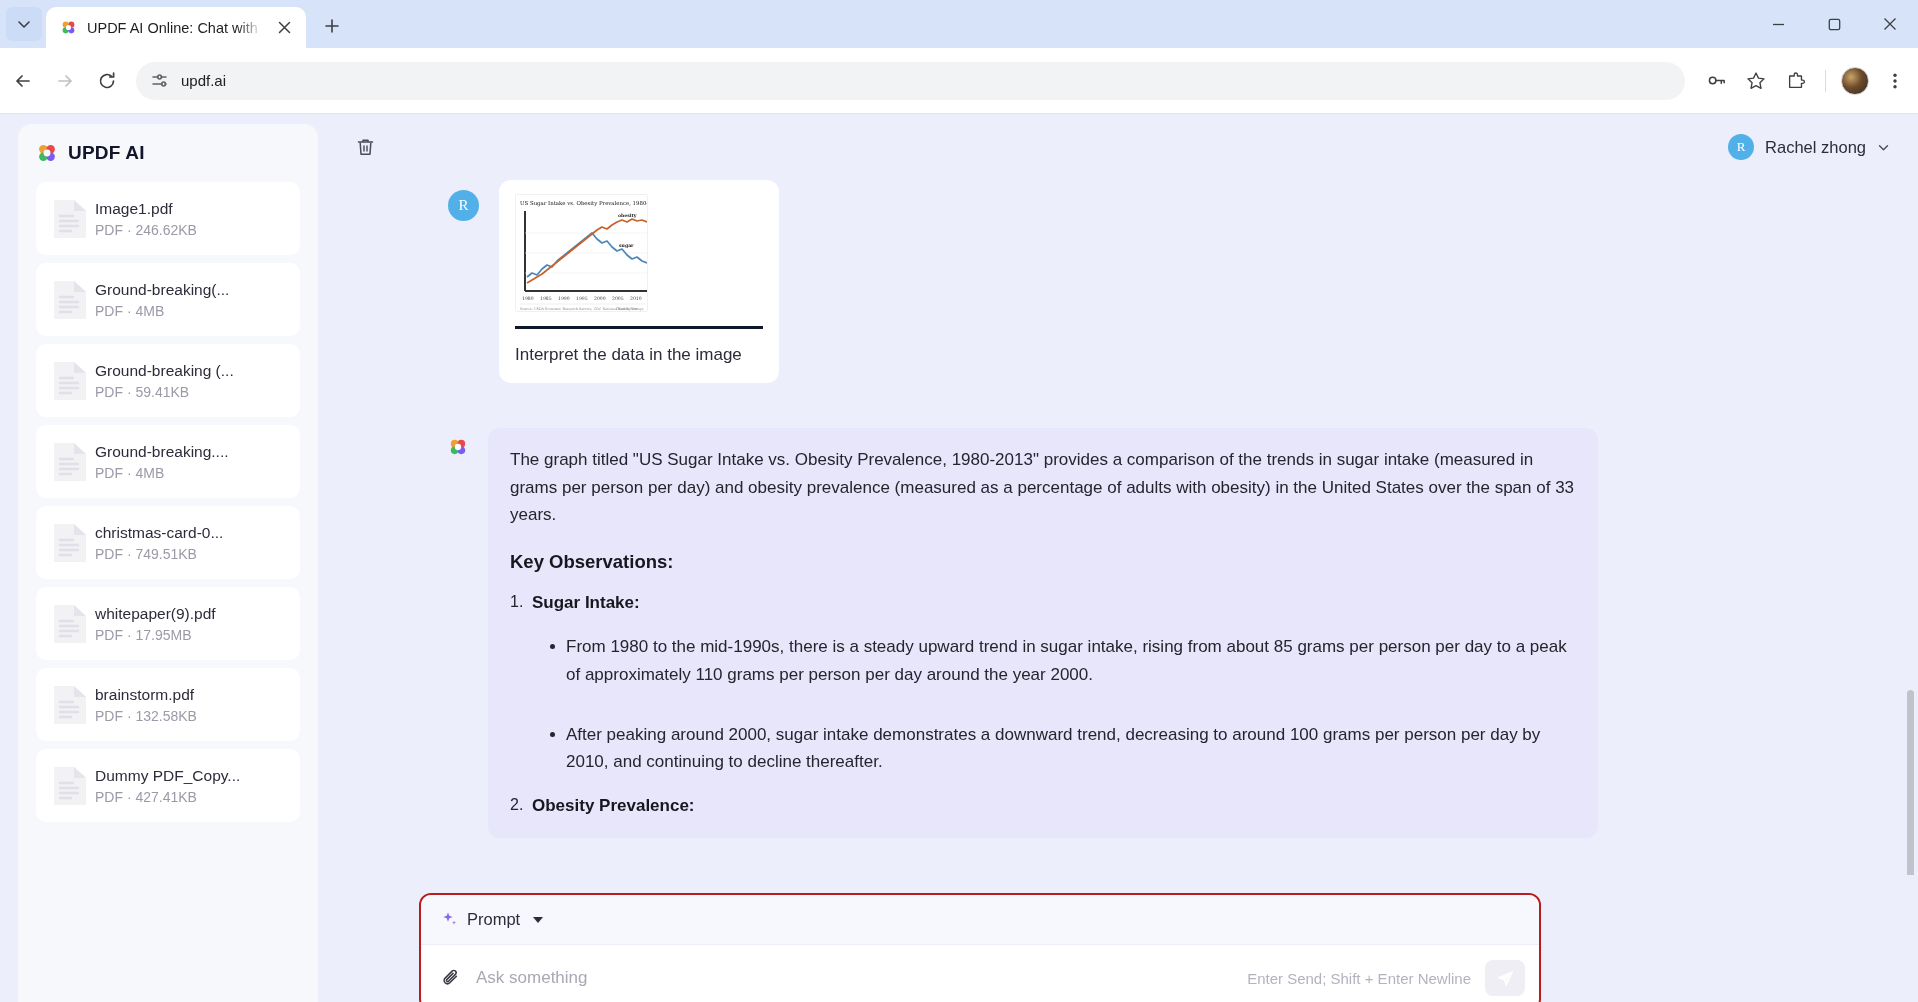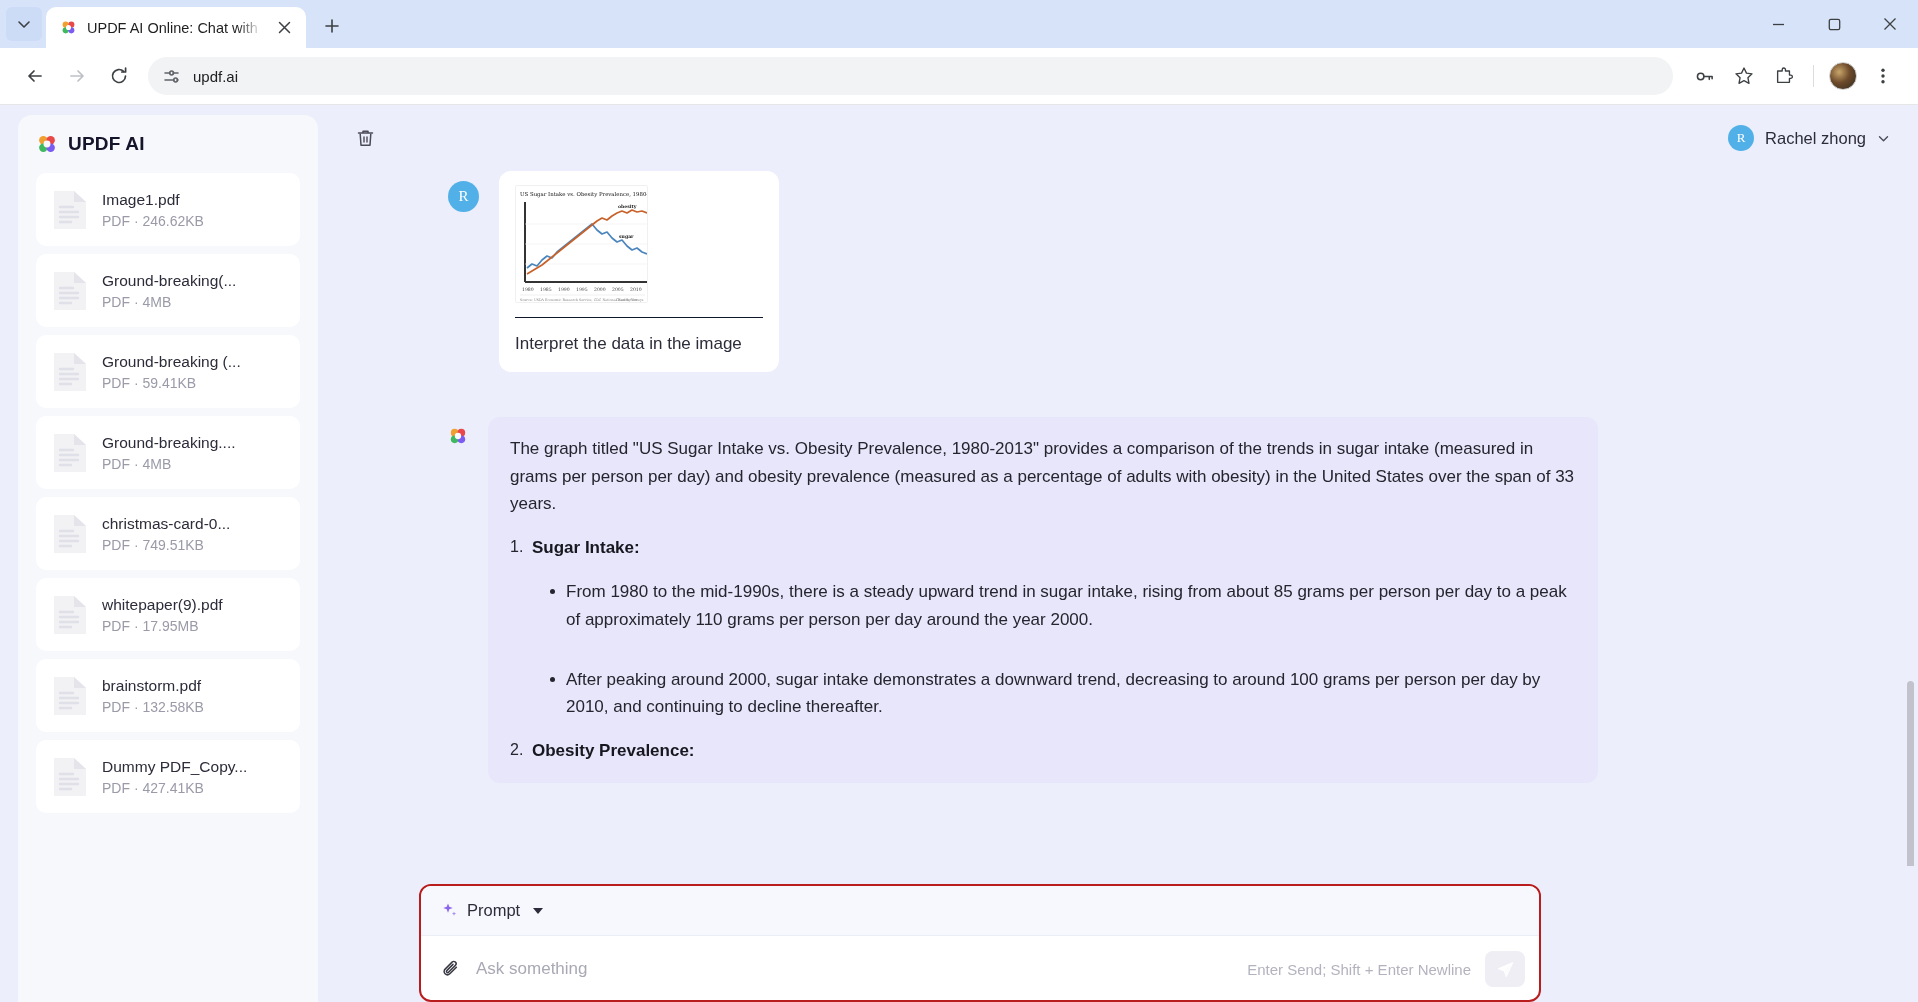"updf.ai" .nav-bar { height: 57px -> 66px; padding: 0 16px -> 0 4px }
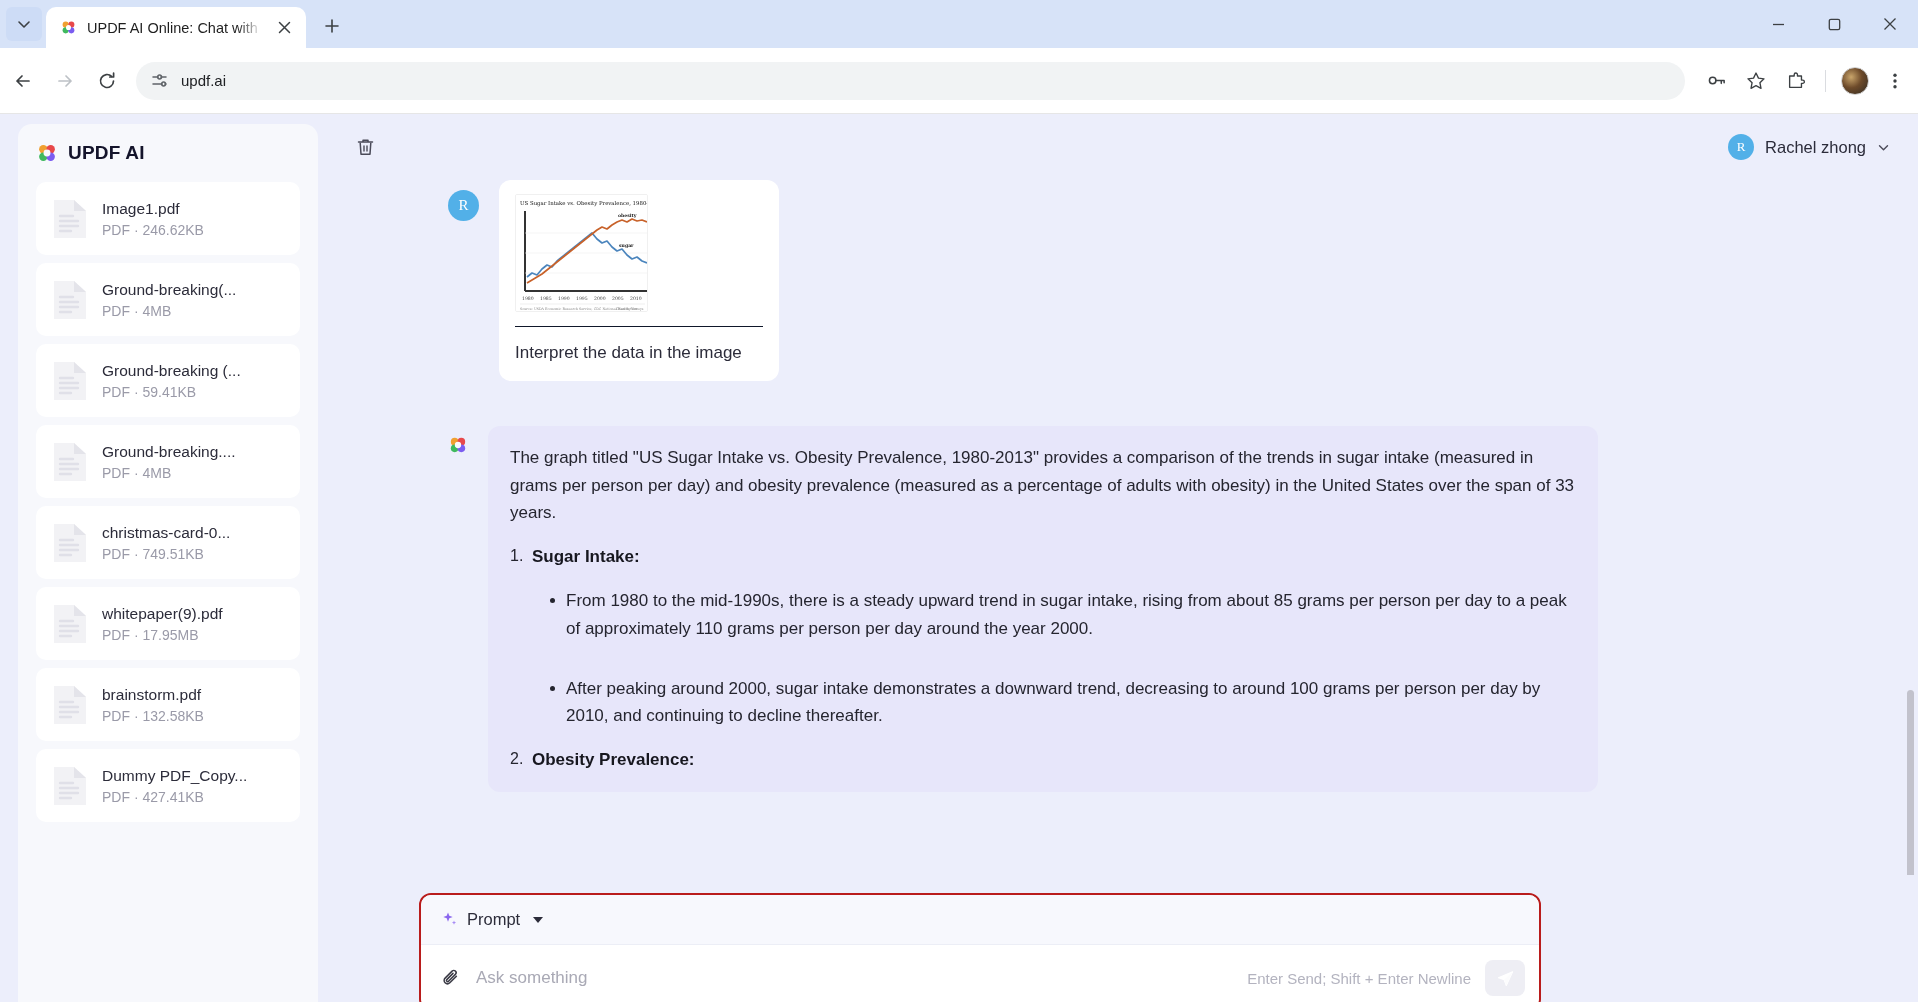"Image1.pdf" .file-item { gap: 12px -> 5px }
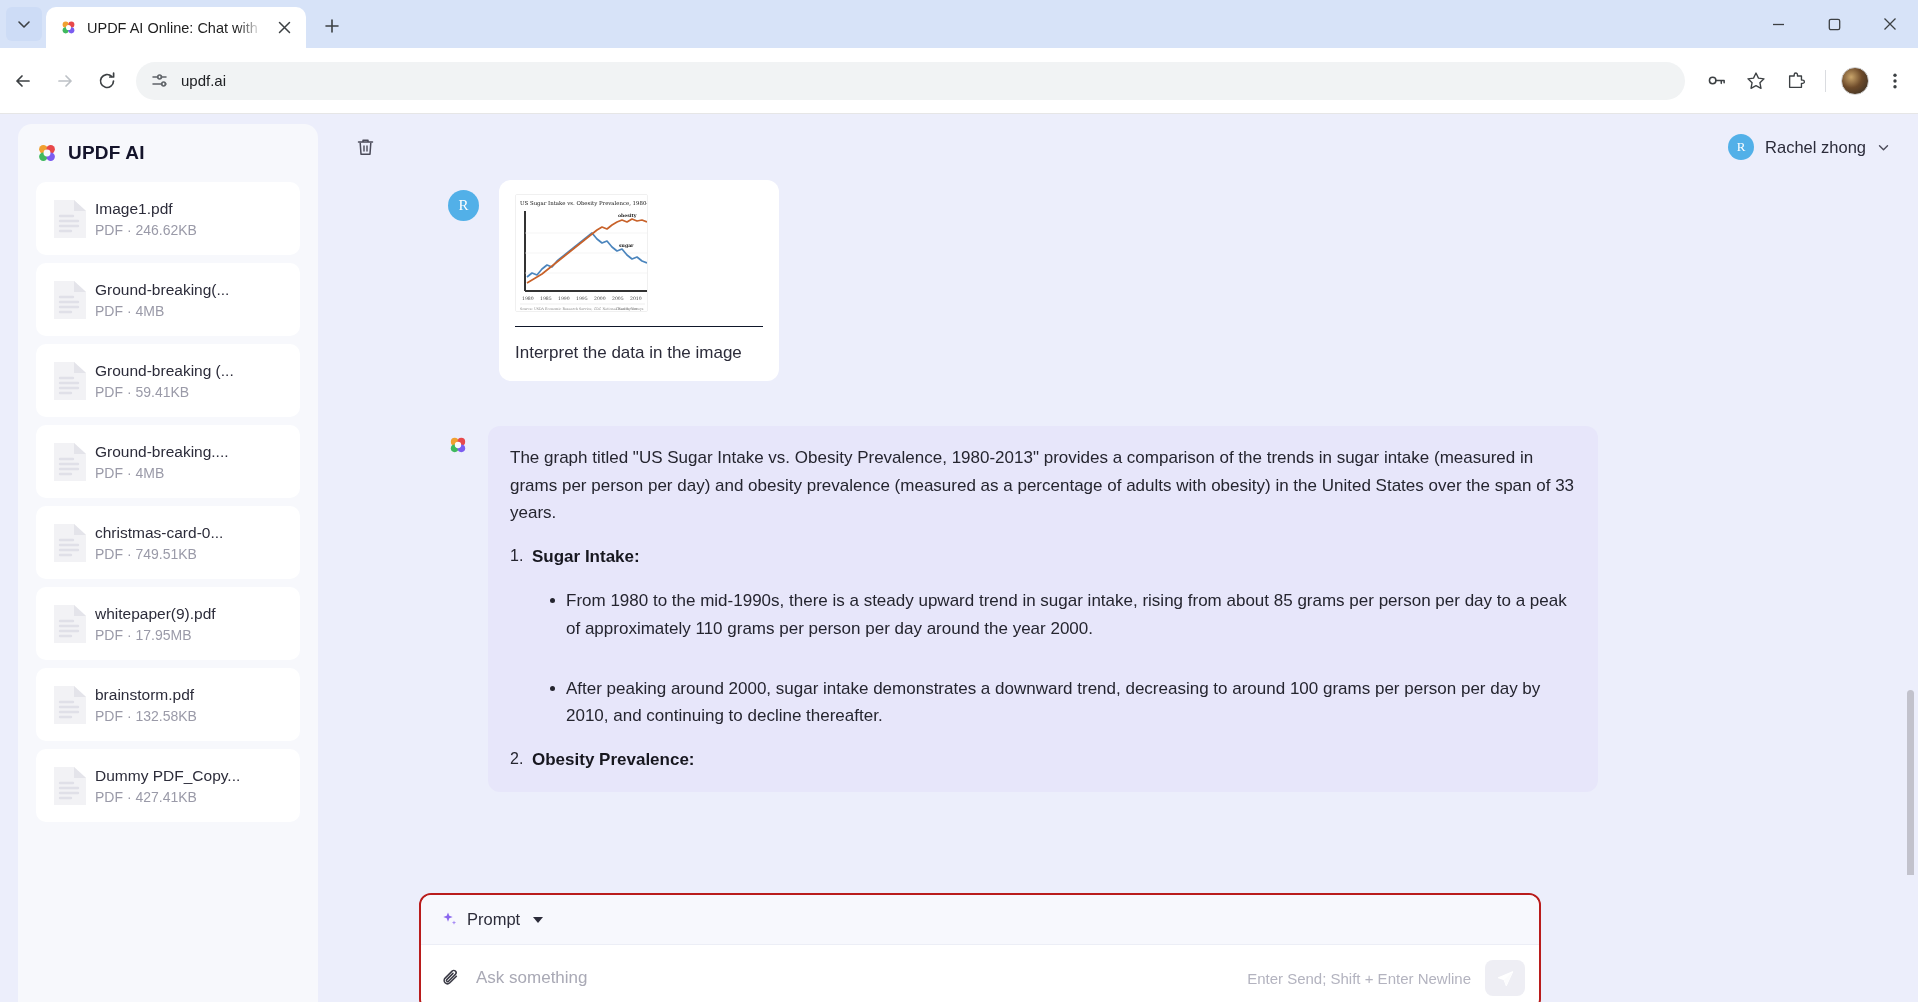"Interpret the data in the" .user-bubble-text { border-top: 1px solid #0f172a -> 3px solid #0f172a }
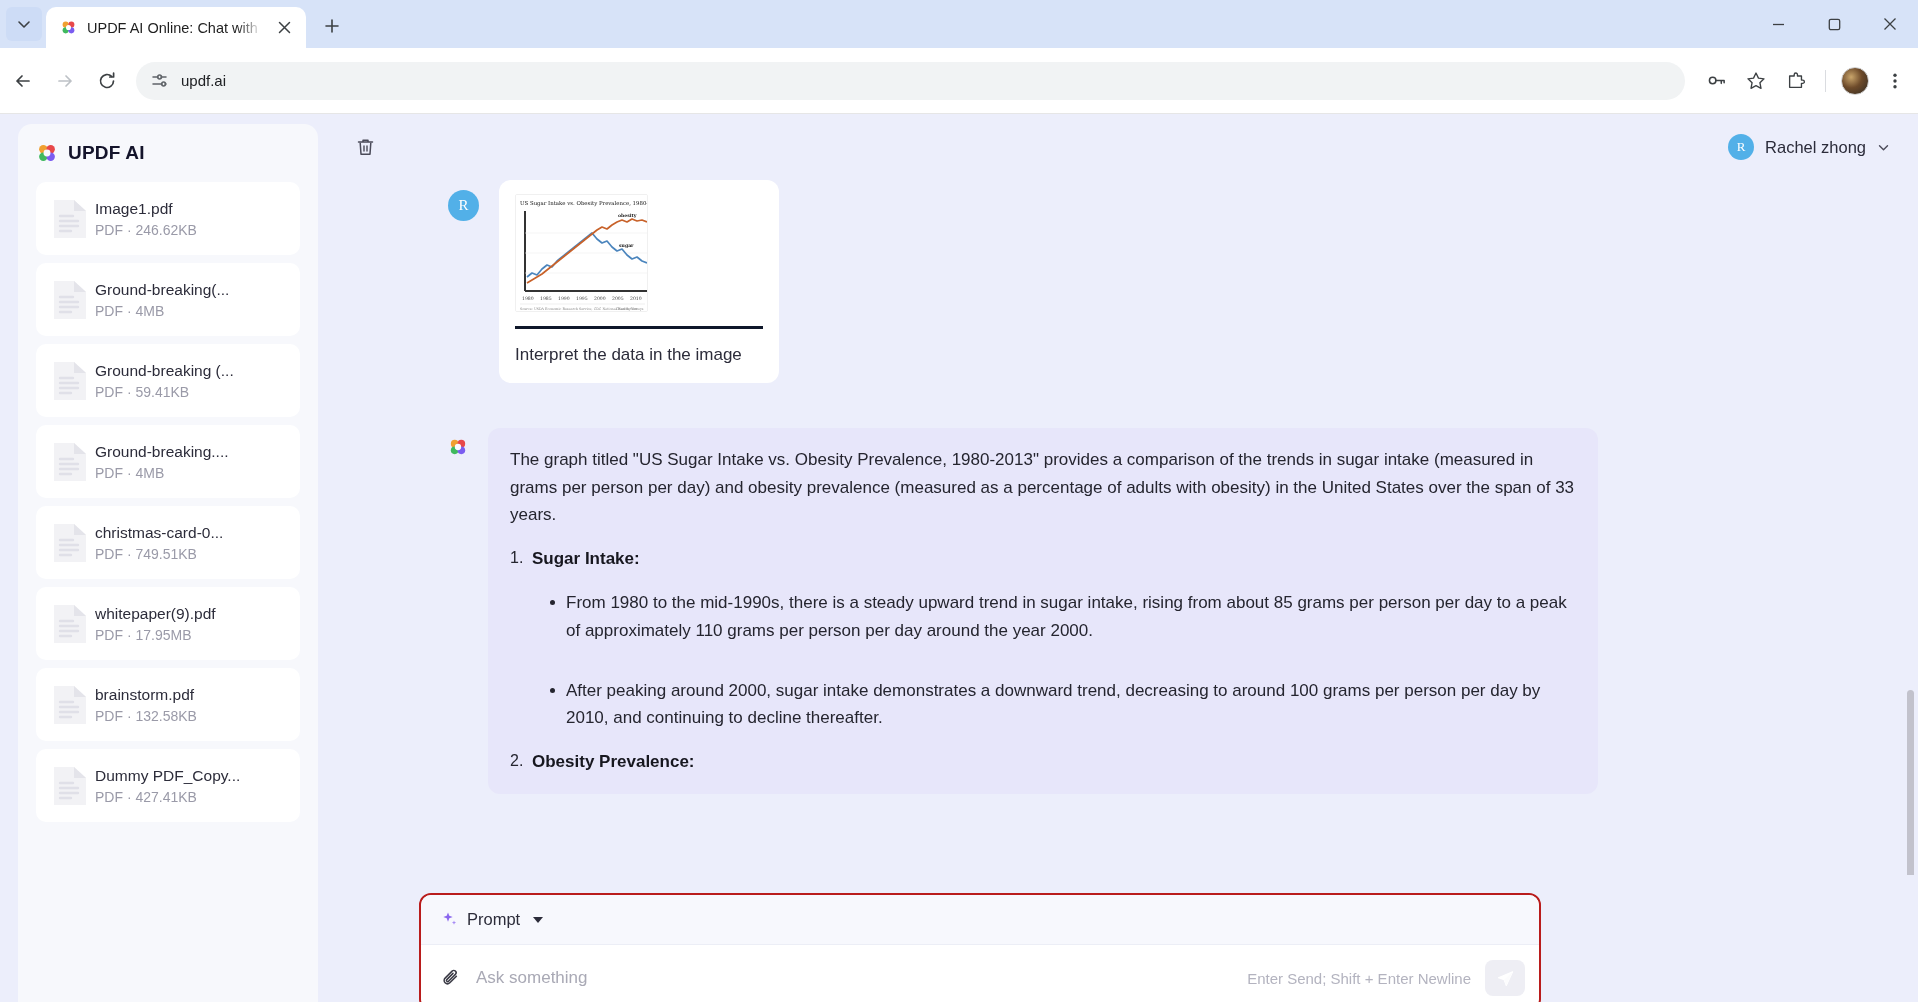"Key Observations:" h3.ai-h { html: none -> <h3>Key Observations:</h3> }
